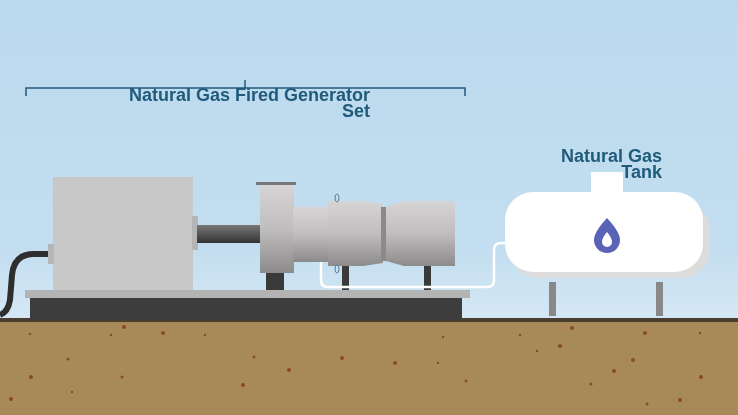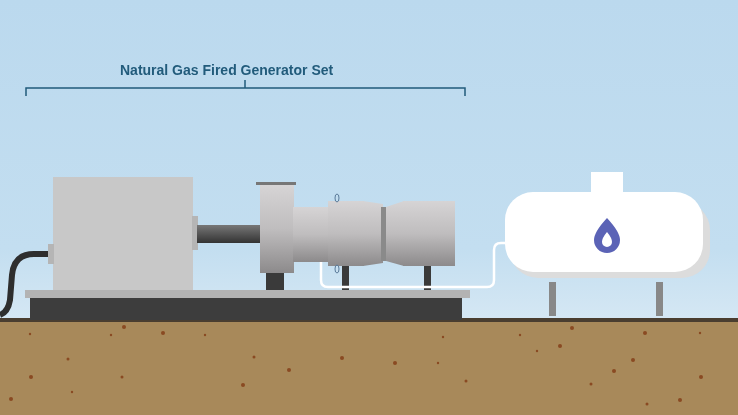"Natural Gas Fired Generator Set" .label { font-size: 14px -> 18px; margin-top: none -> 25px; text-align: left -> right }
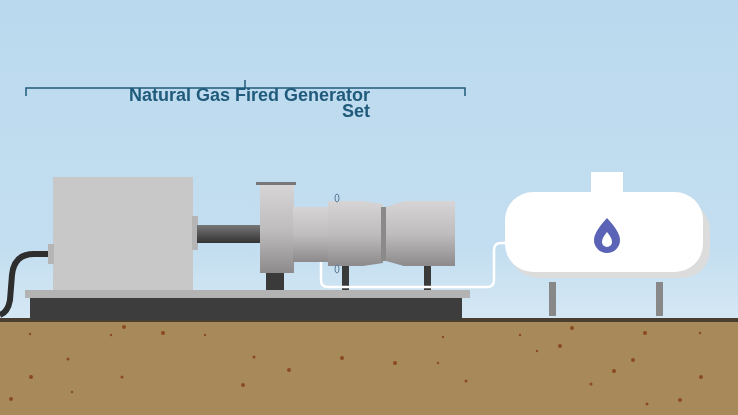"Natural Gas" div.label { html: none -> <div> <div>Natural Gas</div> <div>Tank</div> </div> }
